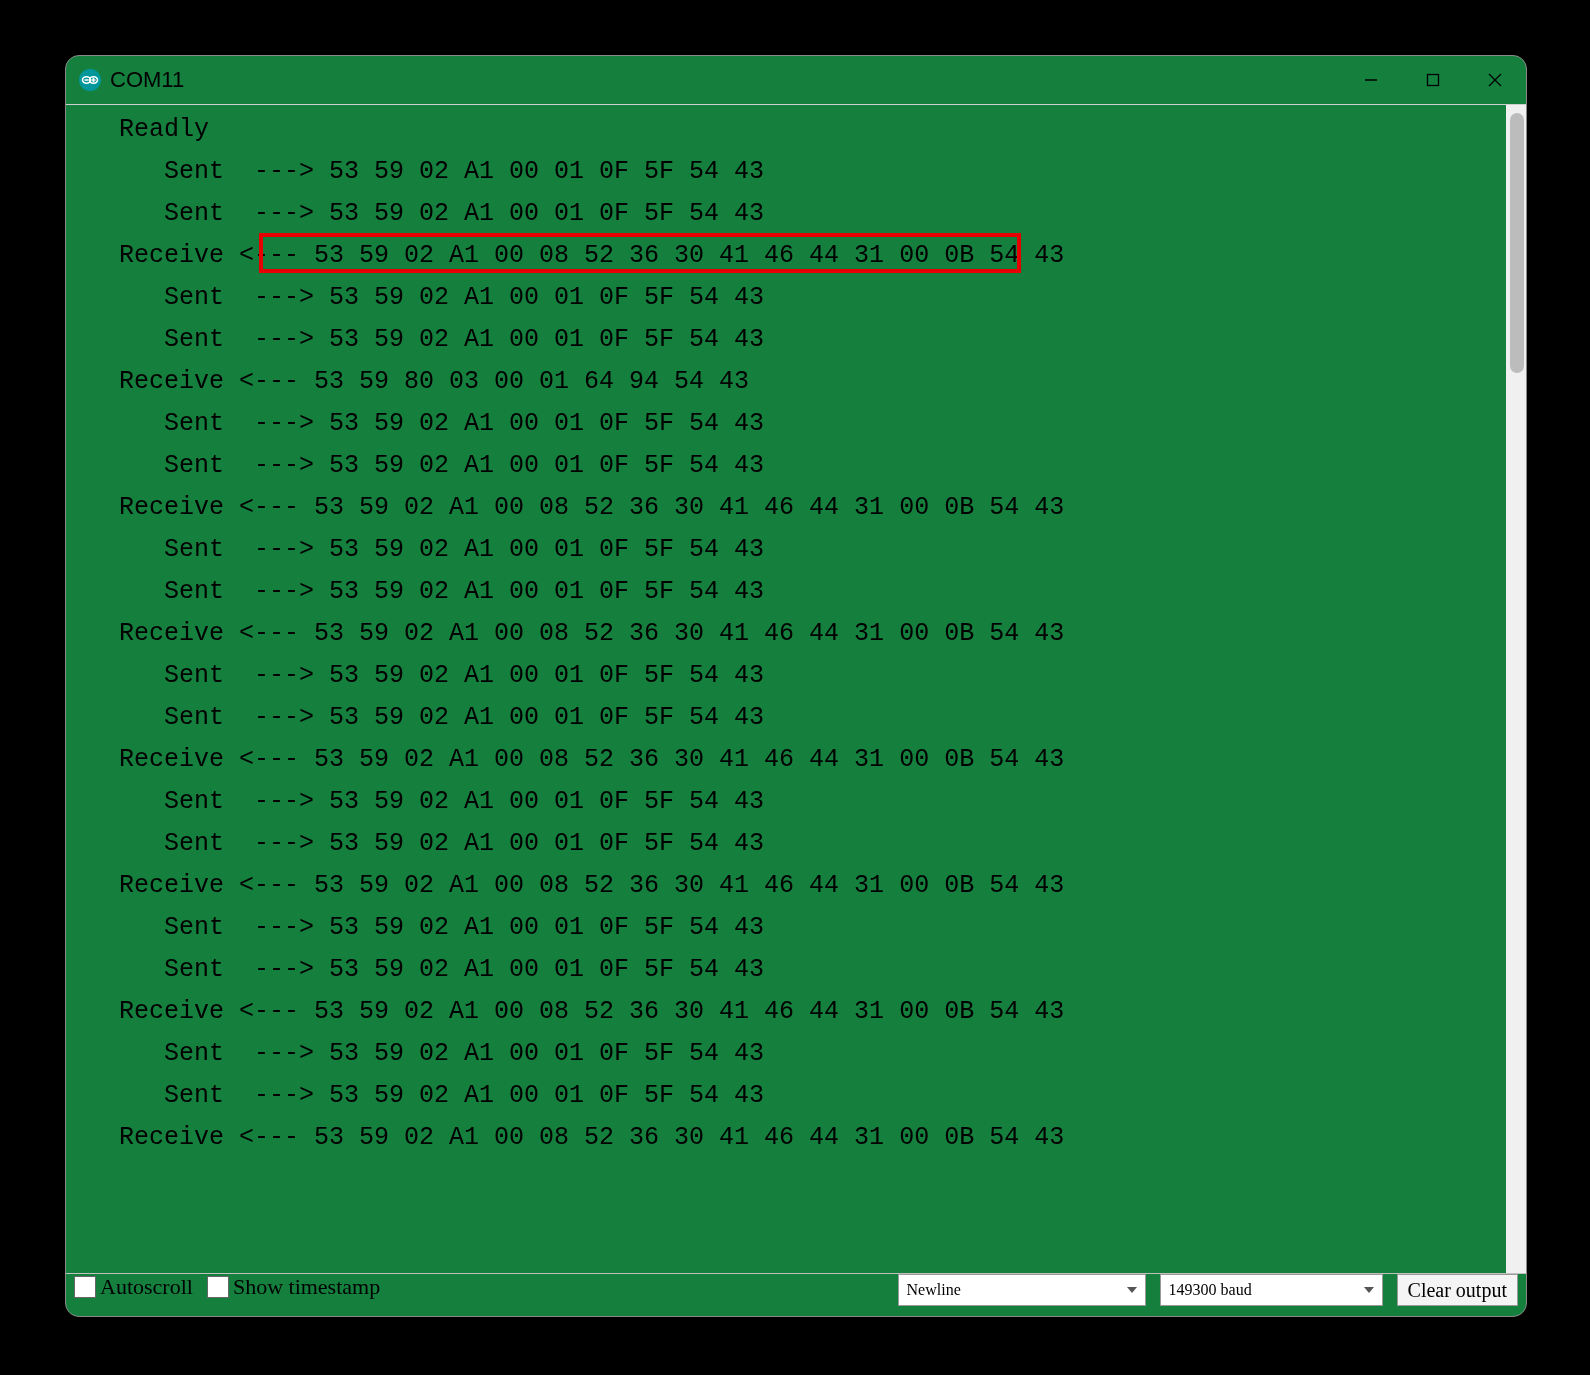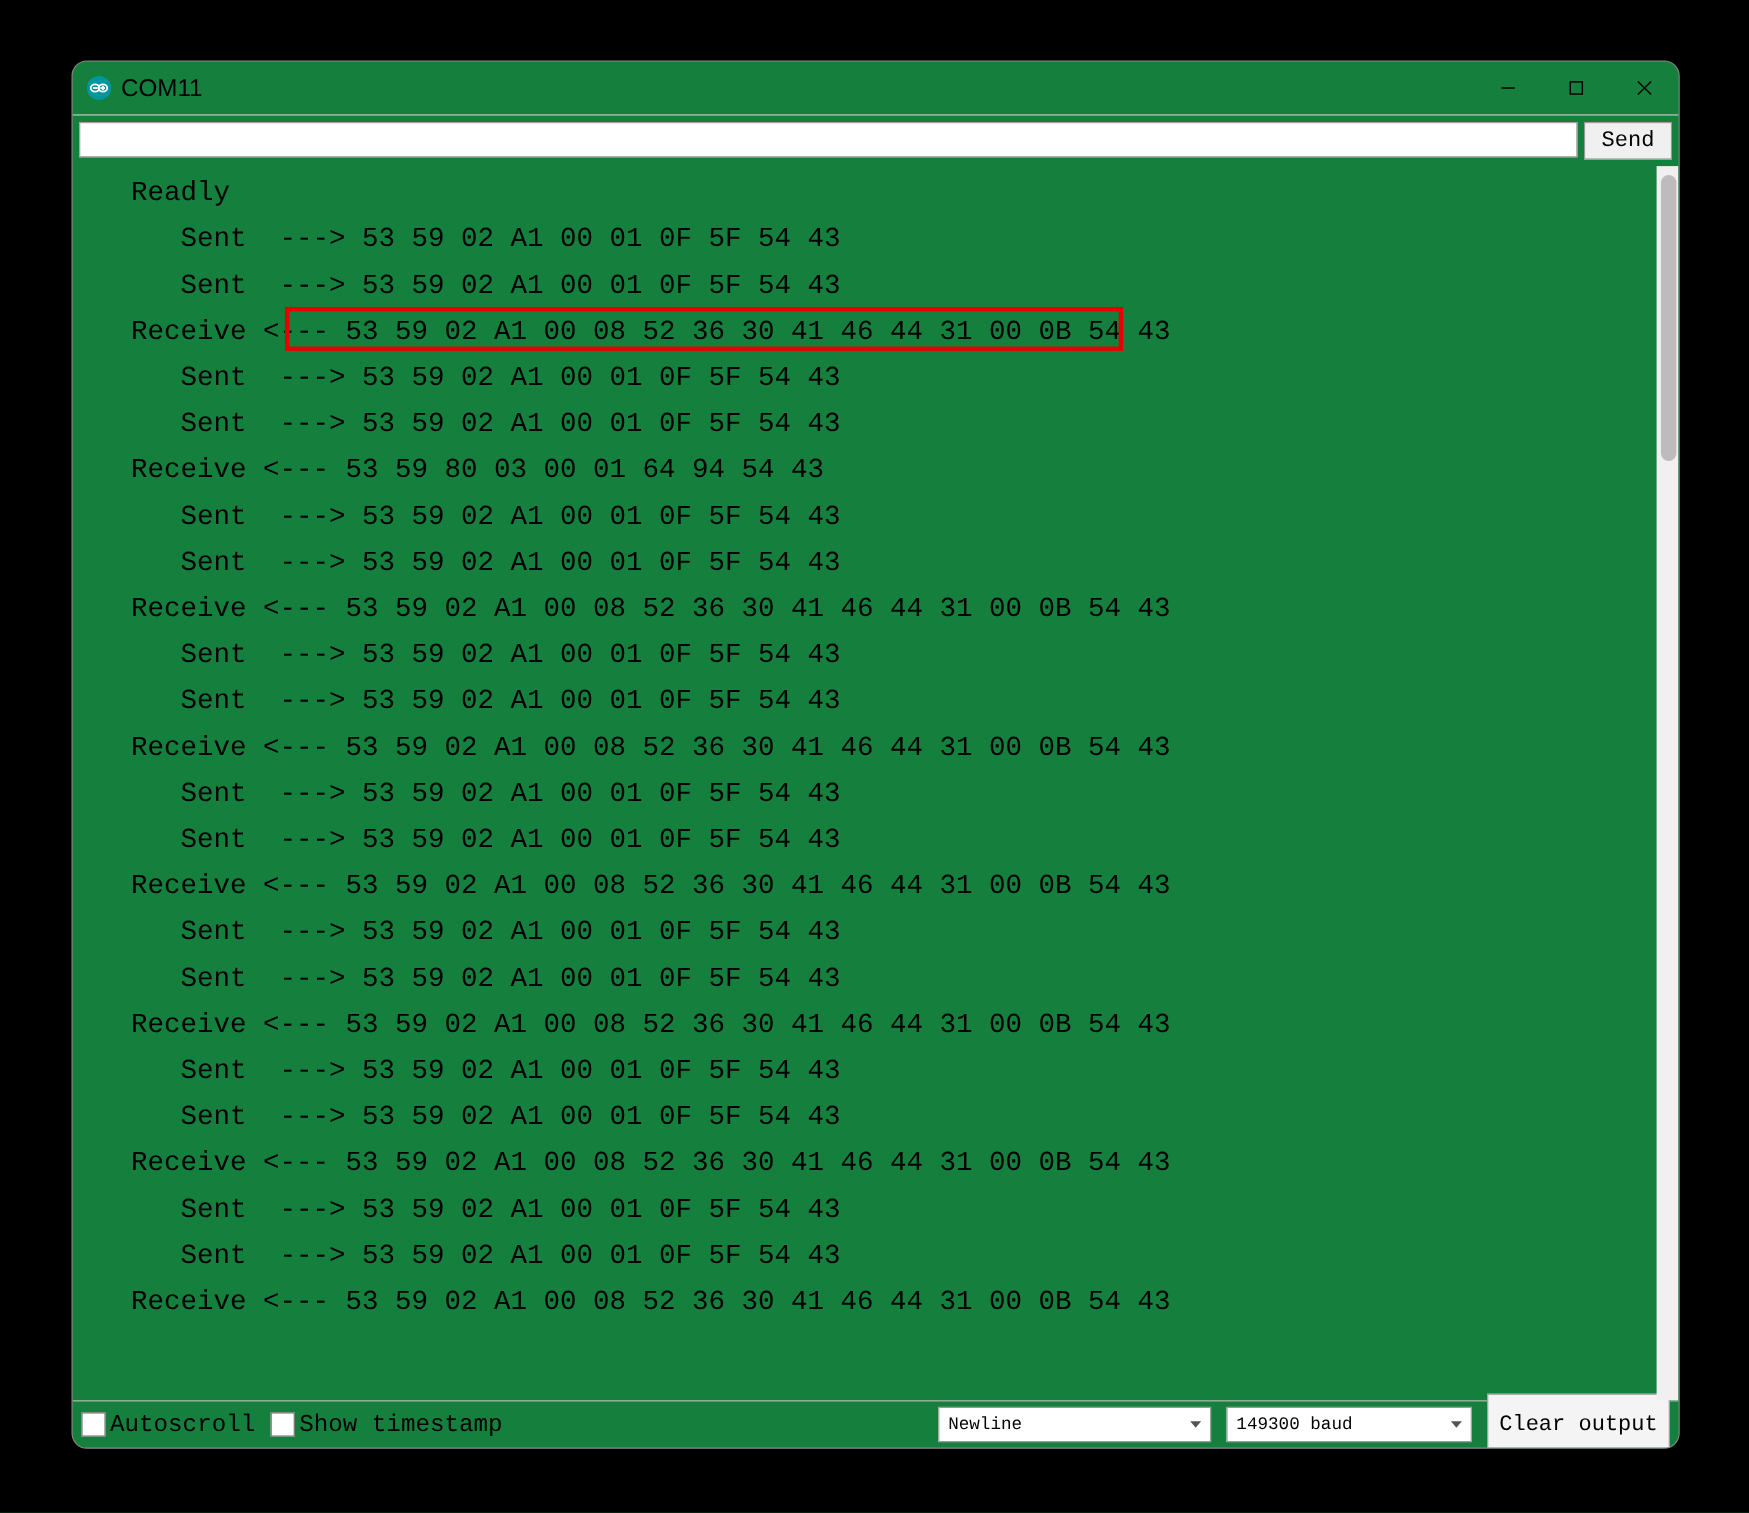"Send" div.input-row { html: <div> <input> <div>Send</div> </div> -> none }
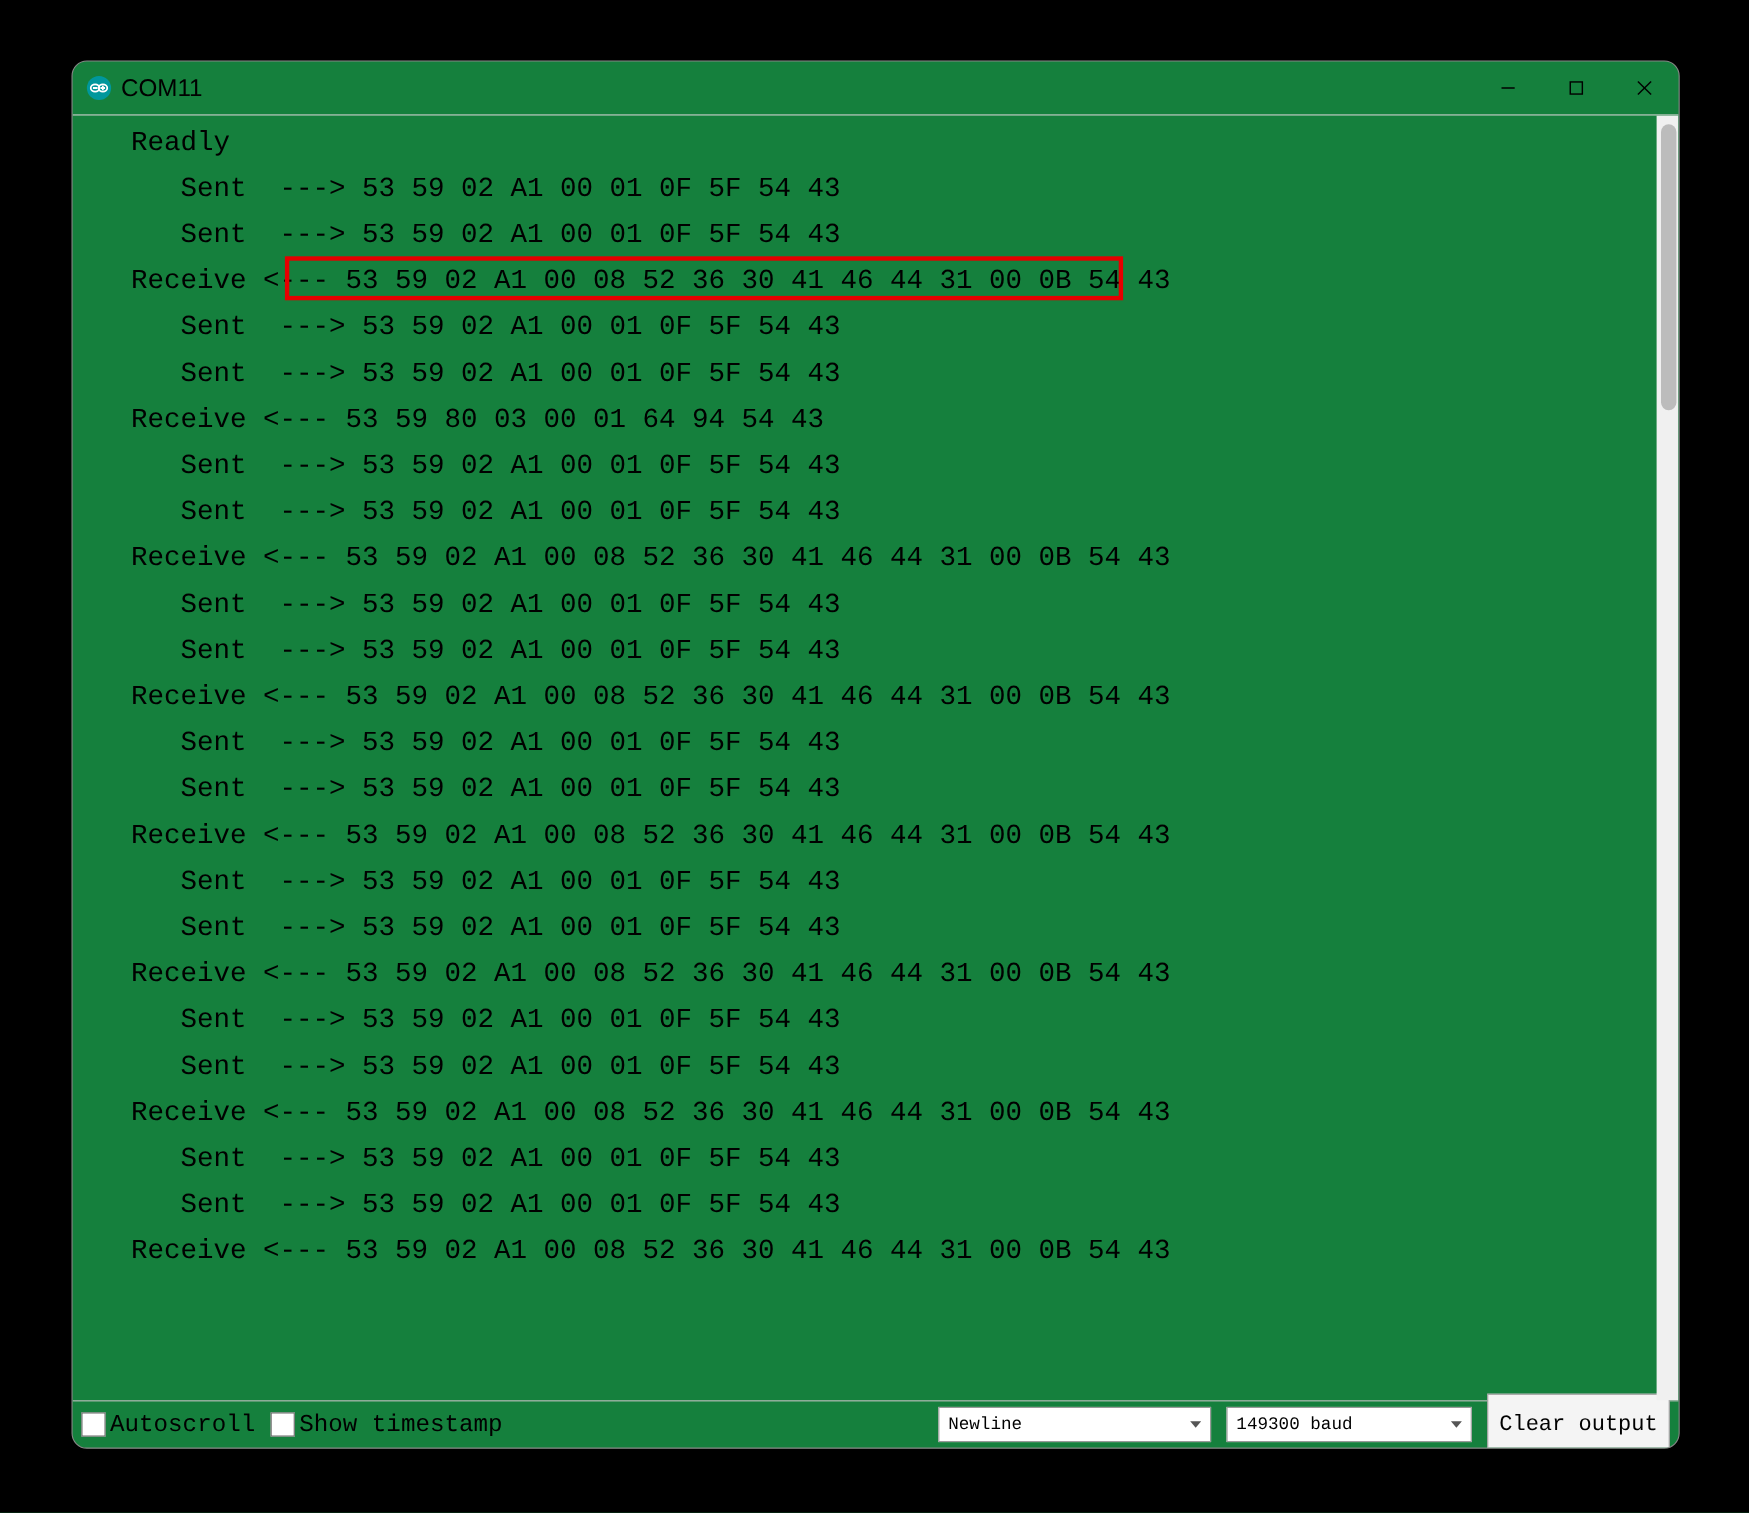"Autoscroll" .bottom-bar { align-items: center -> flex-start; font-family: Liberation Mono, monospace -> Liberation Serif, serif }
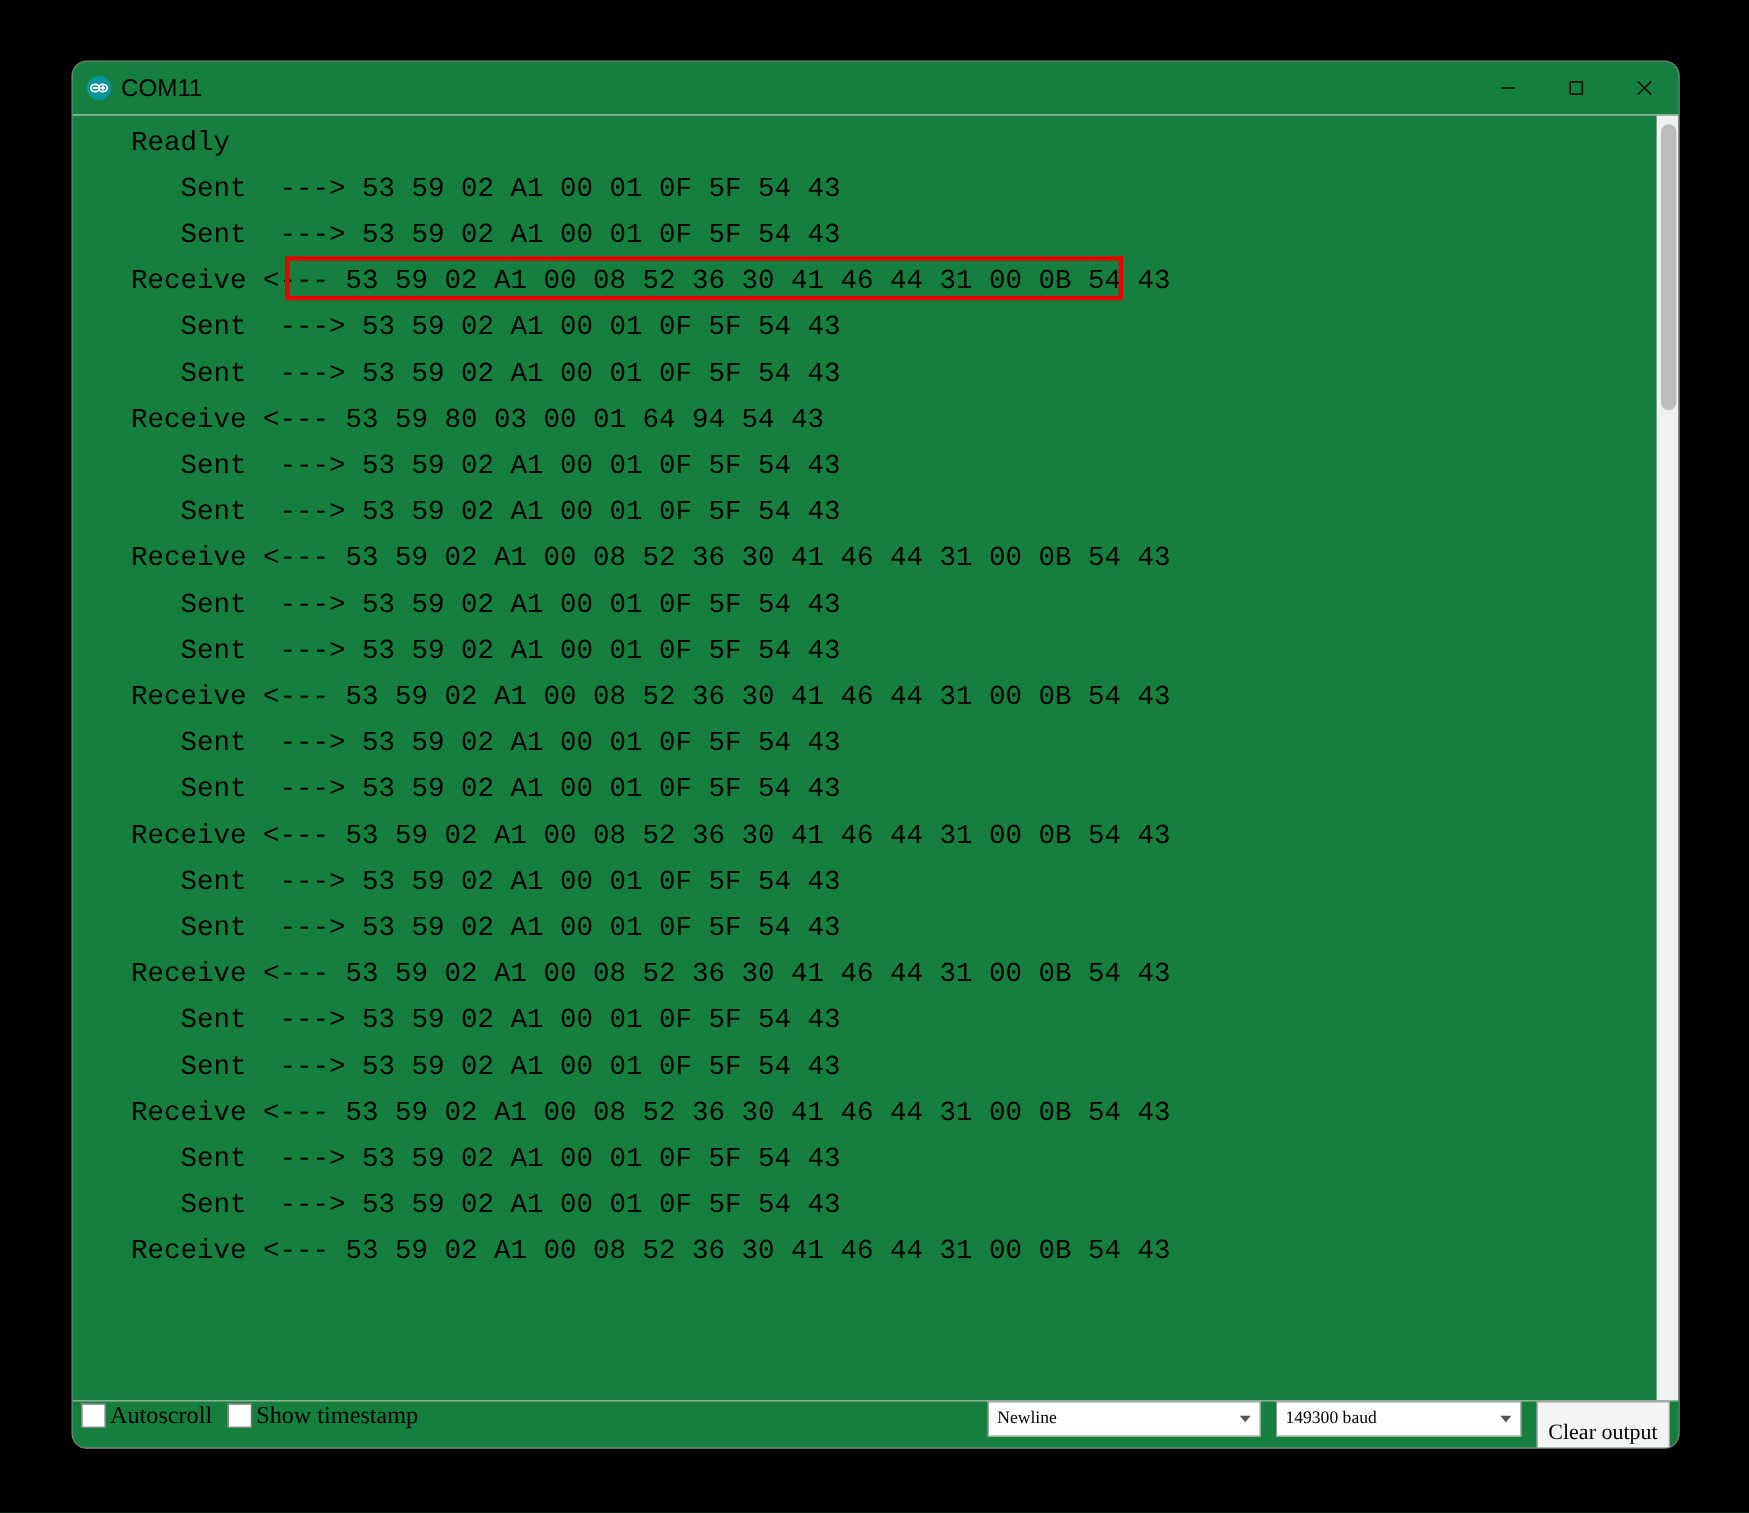"Clear output" .clear-btn { padding: 12px 10px -> 0 10px }
